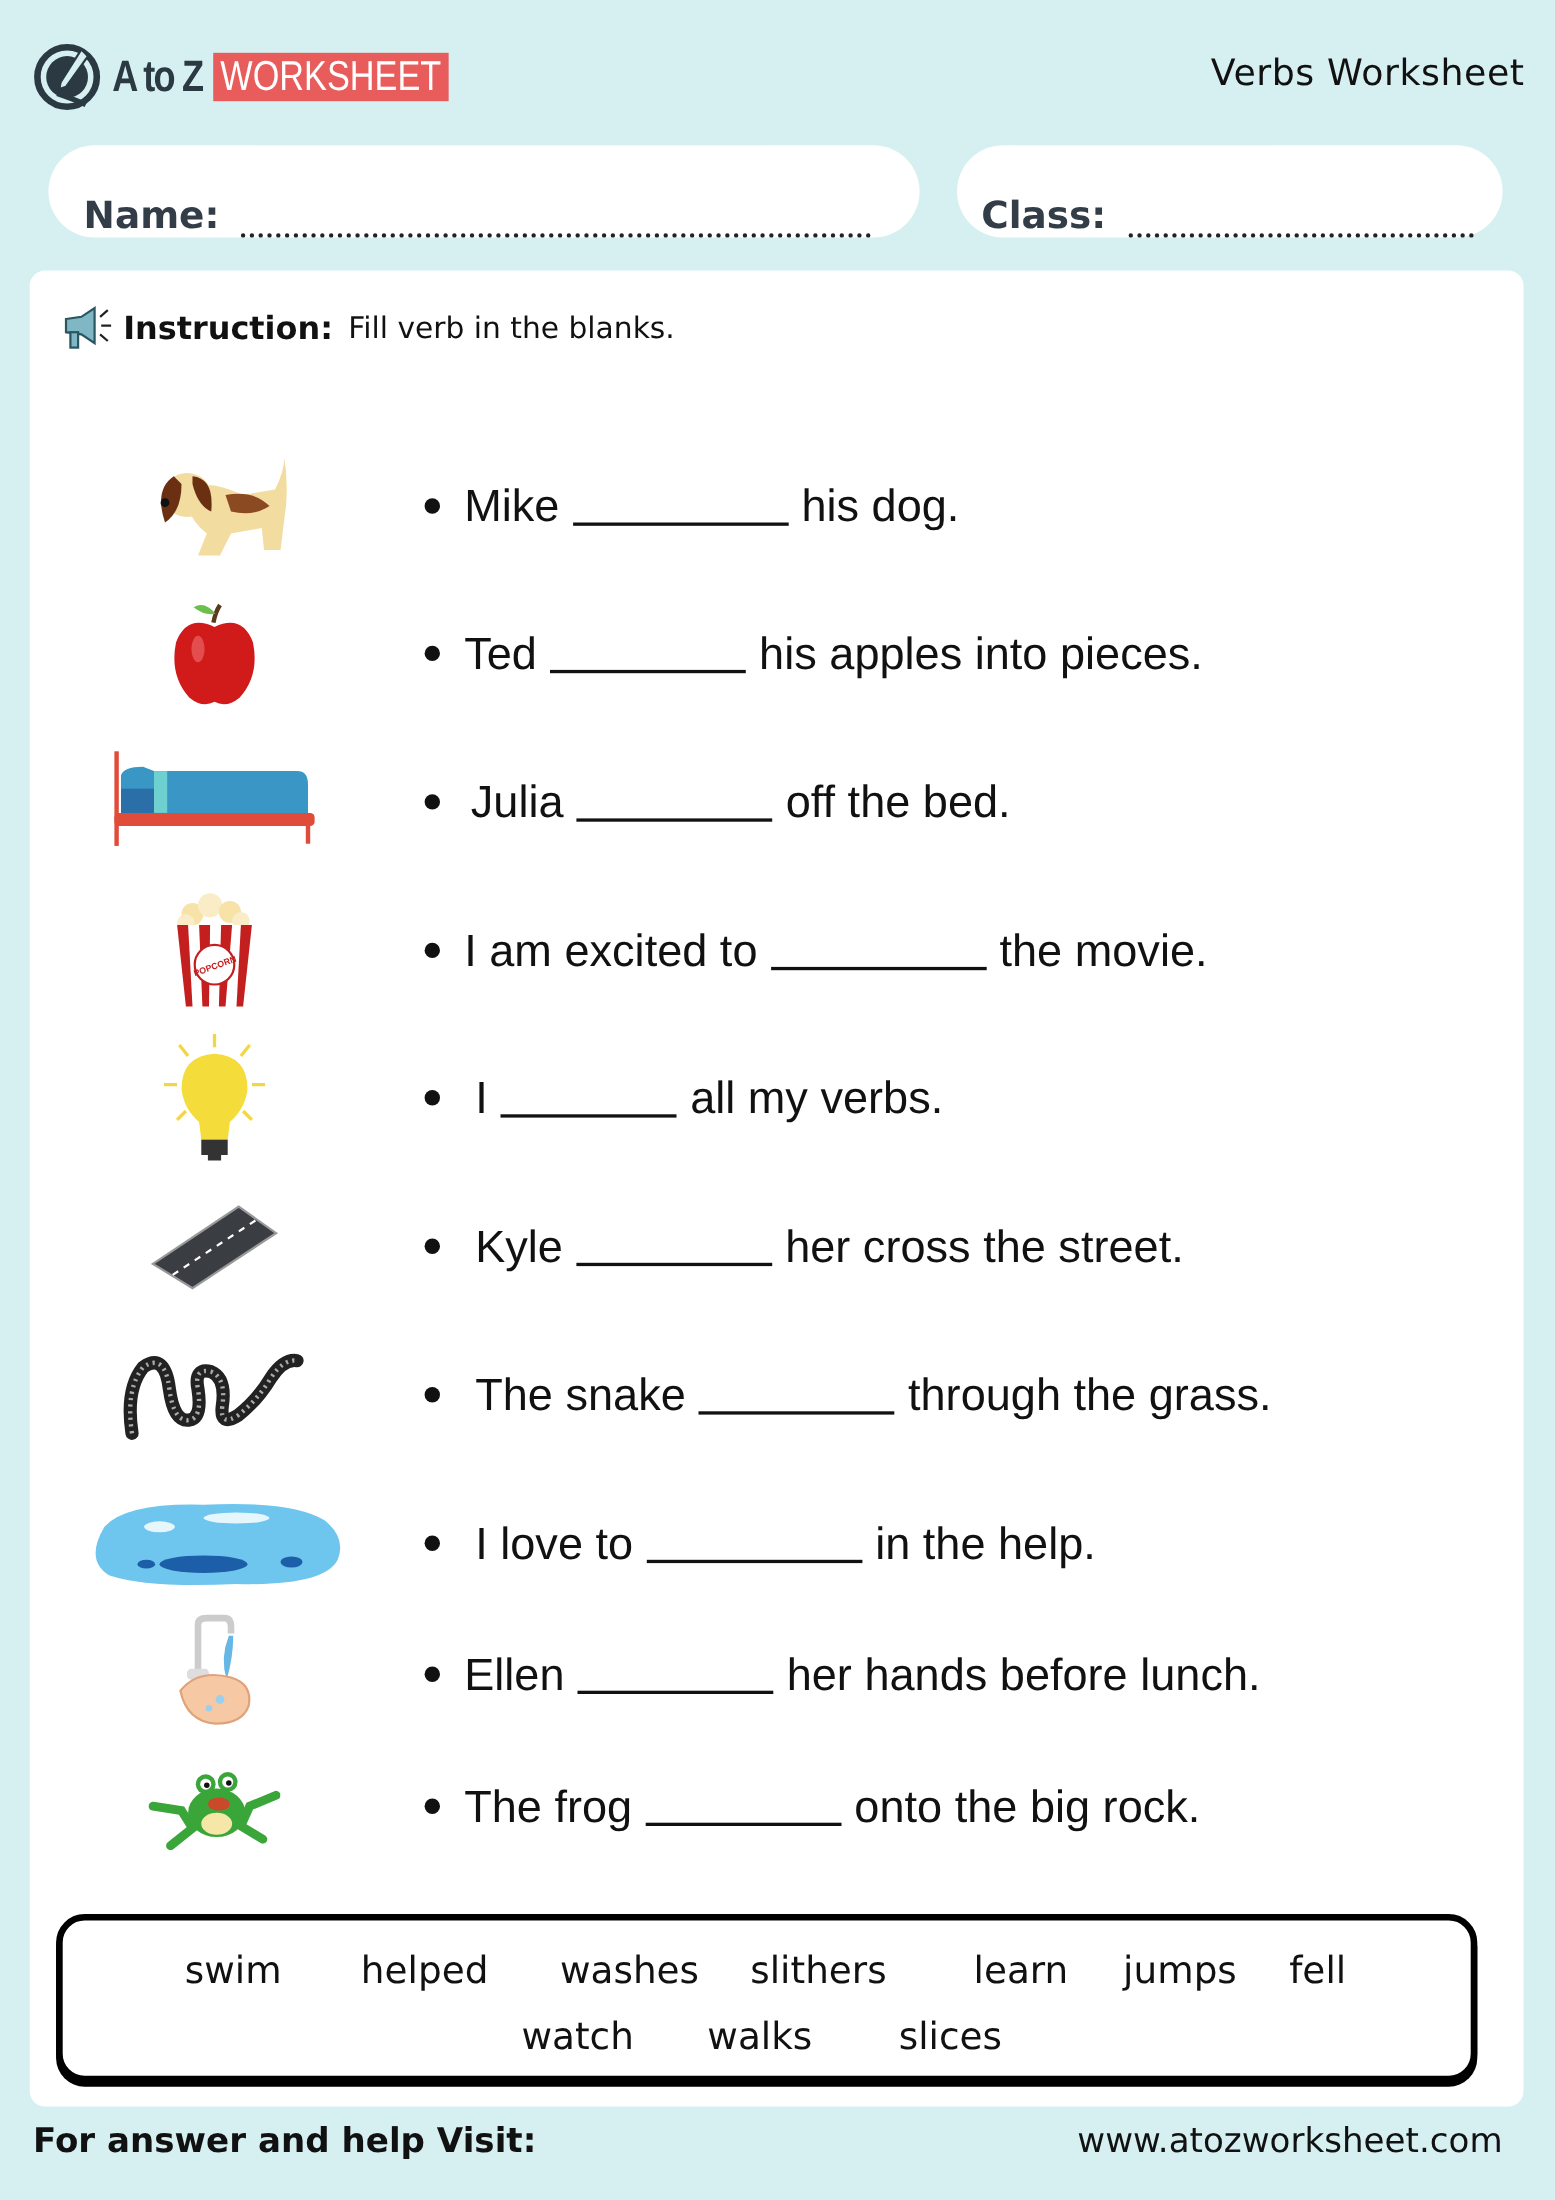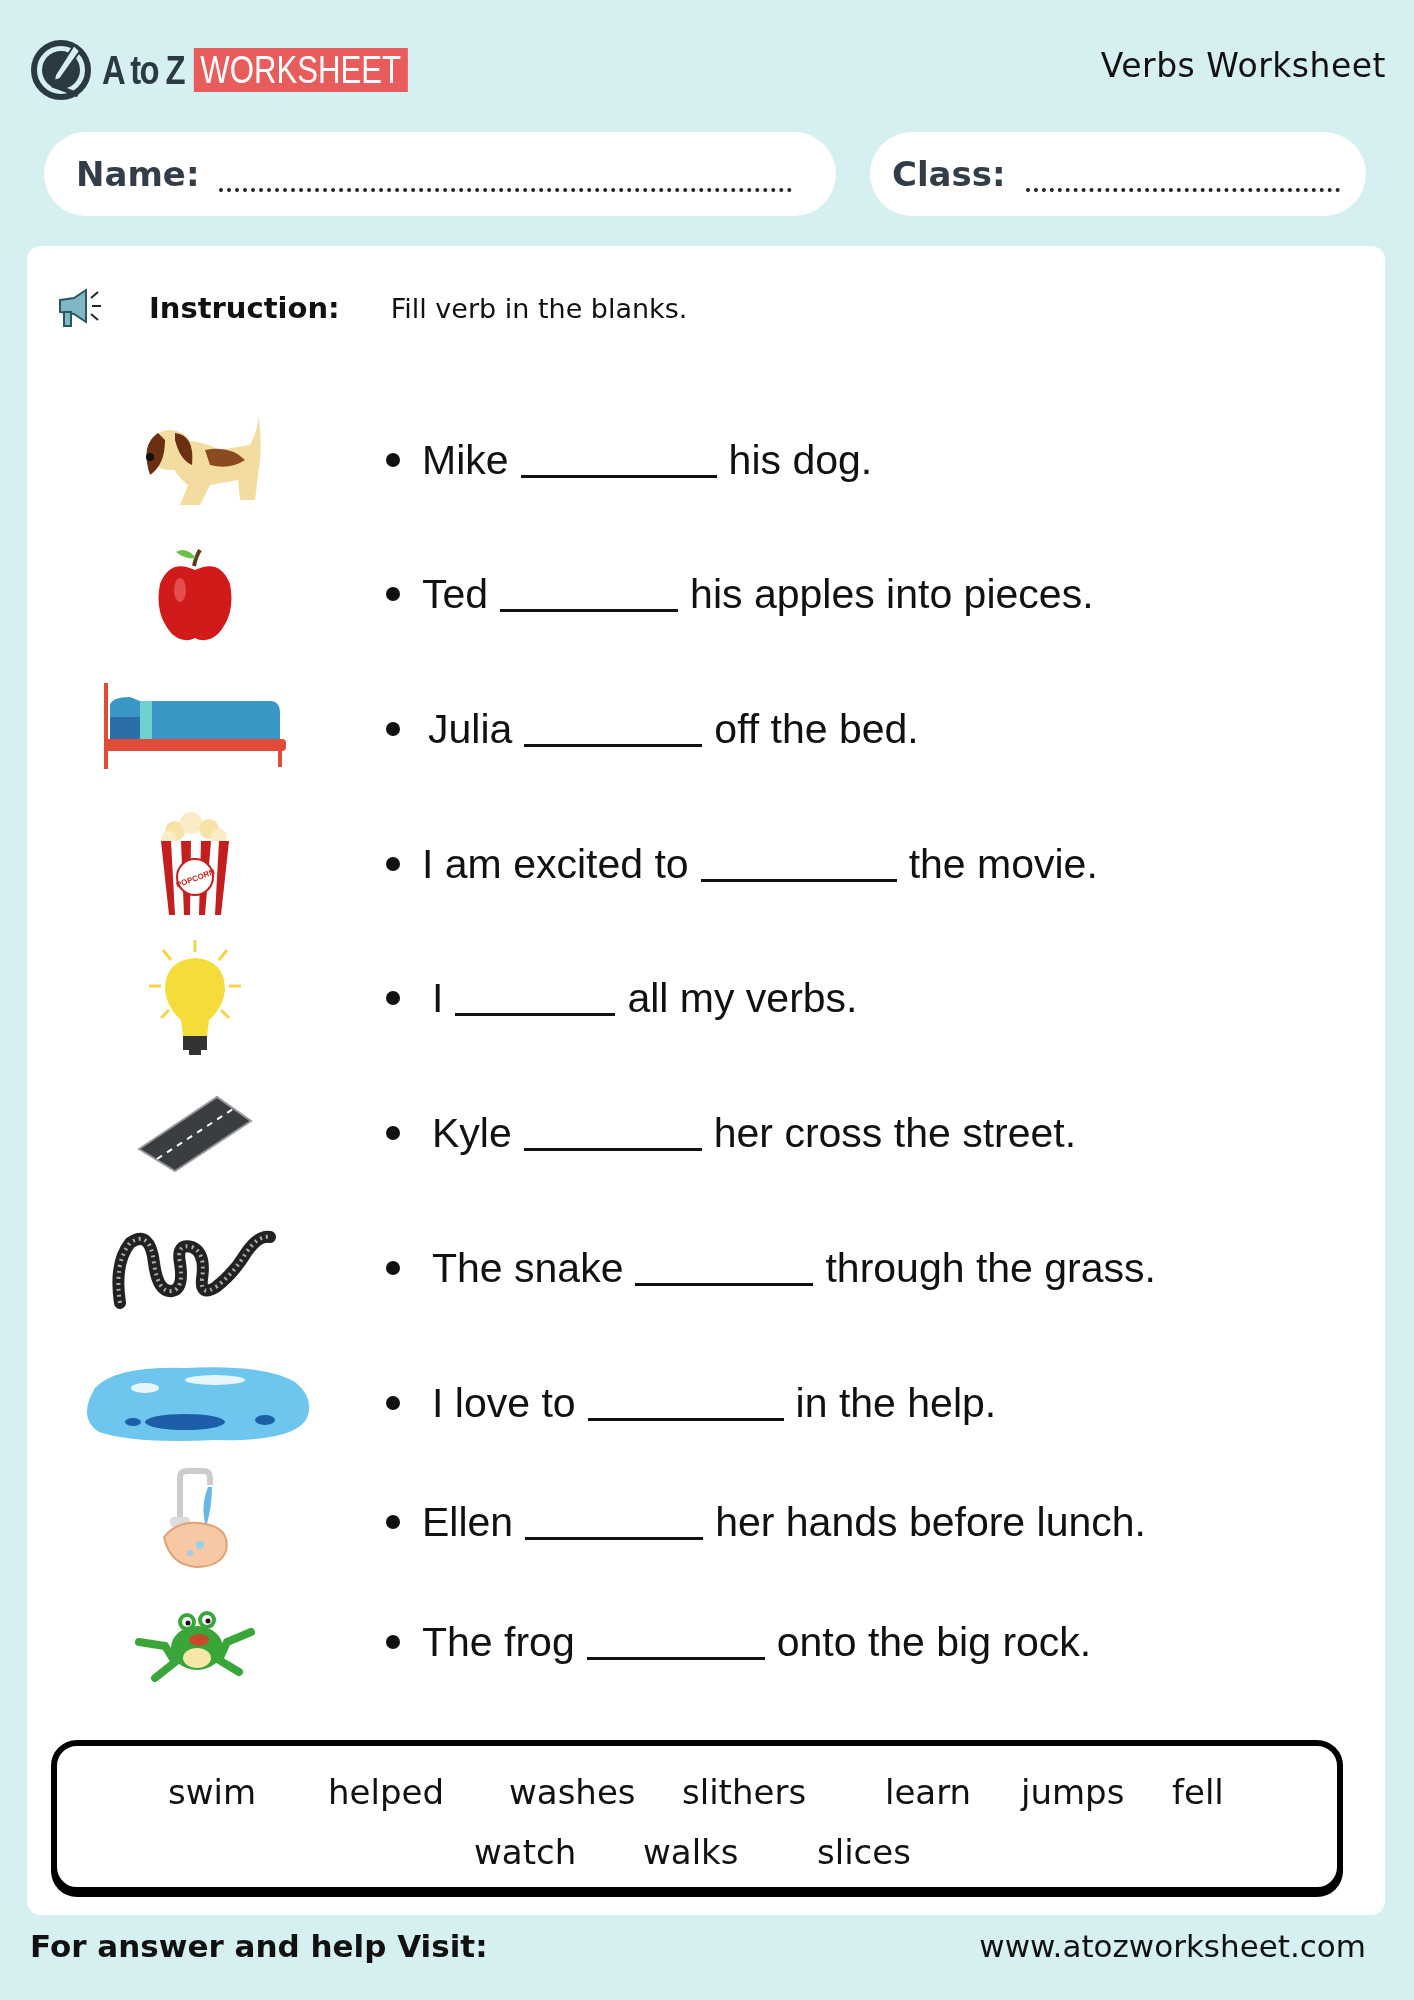"Name:" .pill { align-items: center -> flex-end }
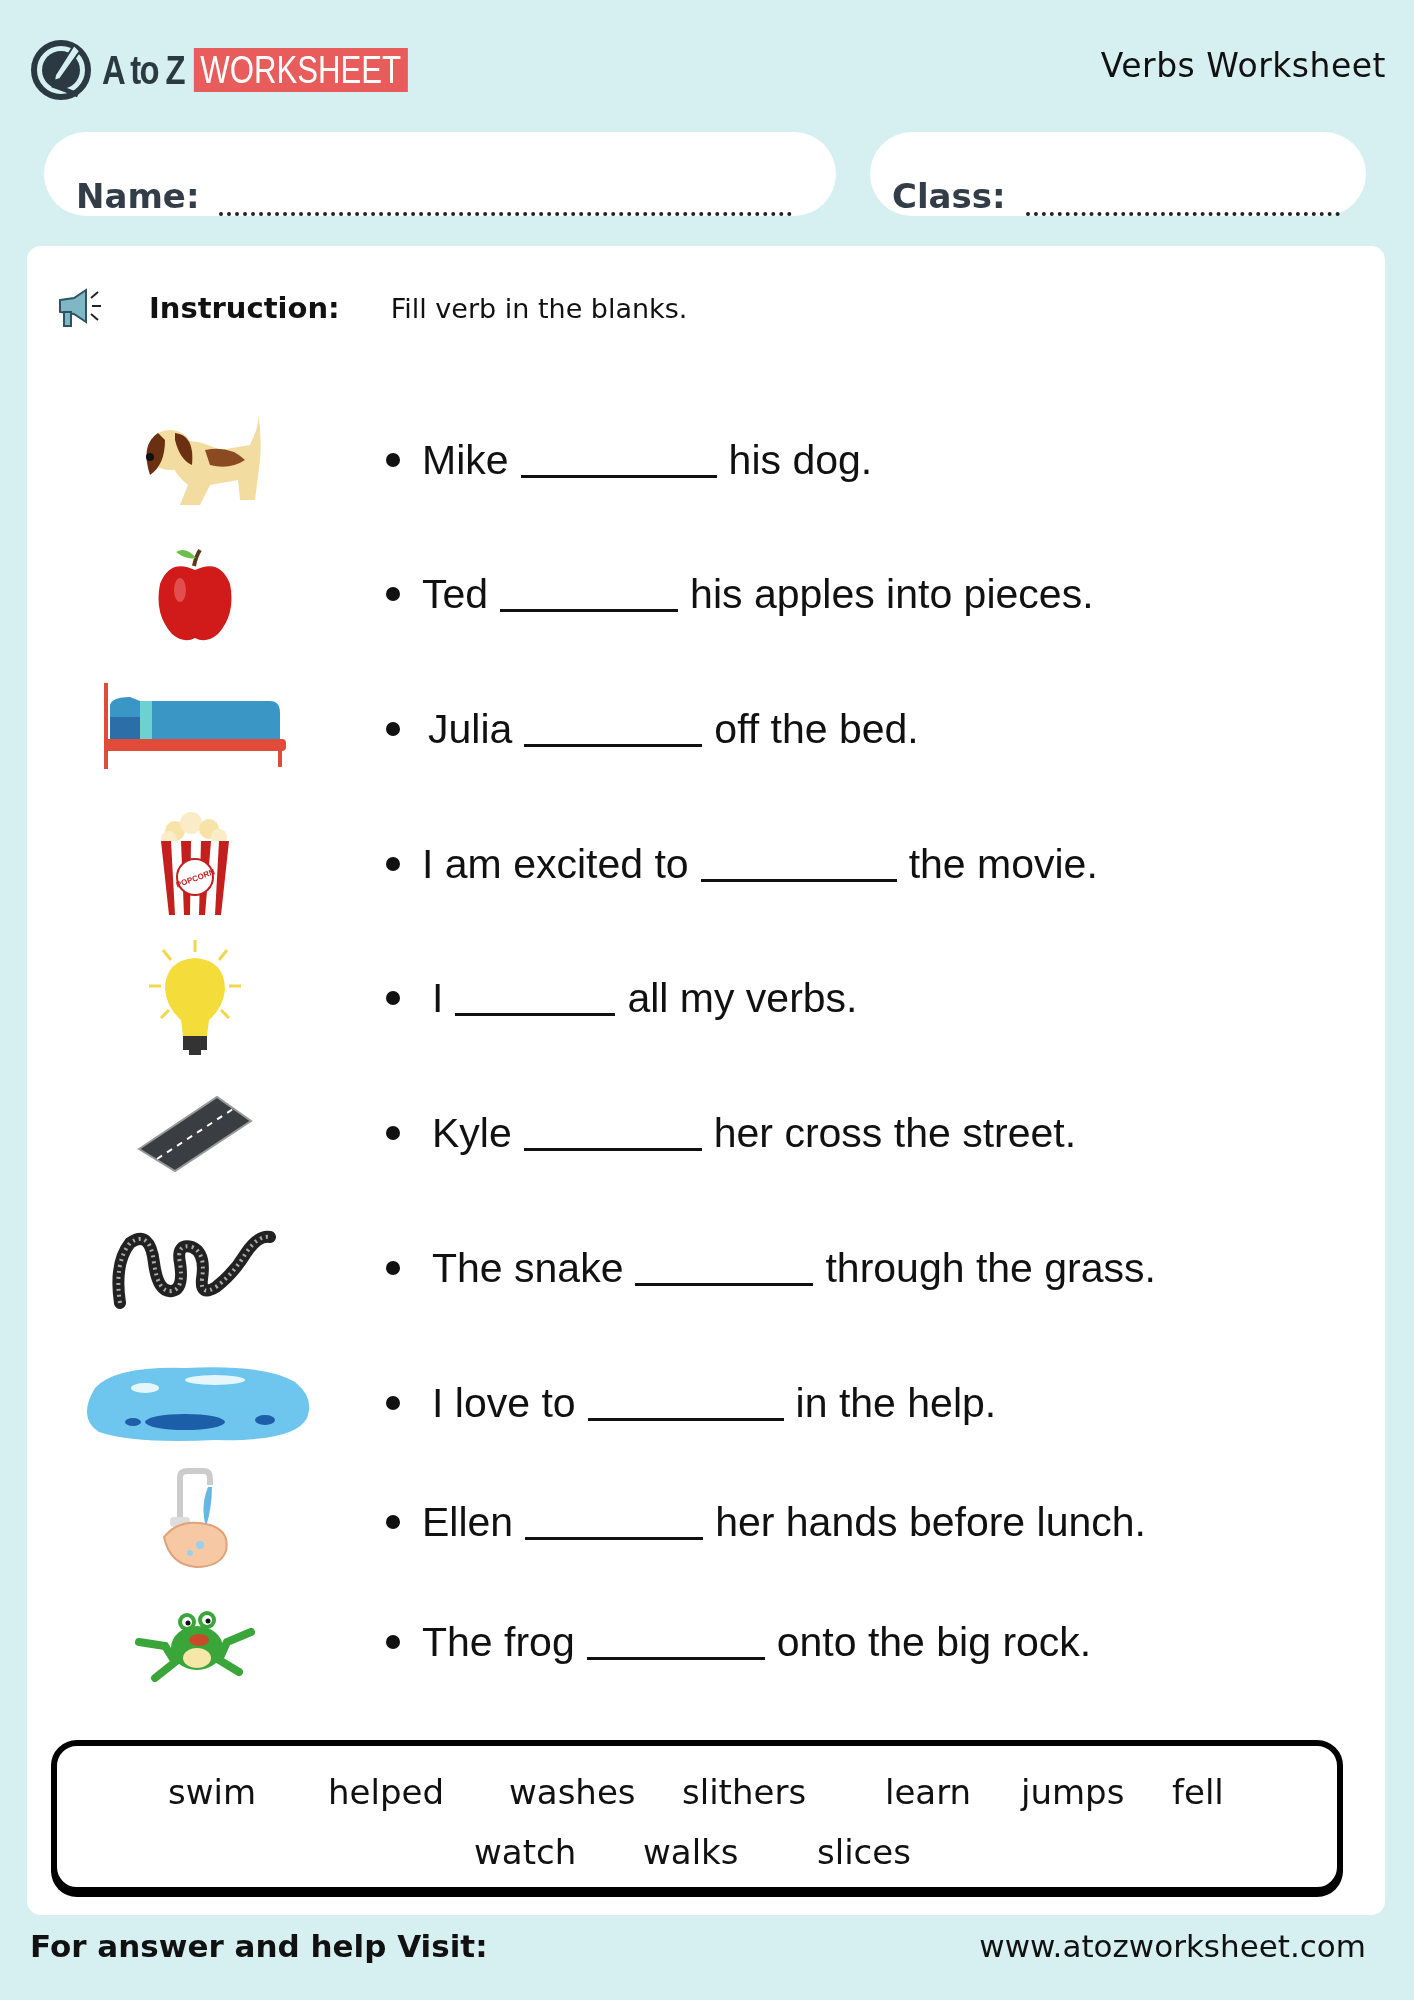"Instruction:" .instruction { gap: 37px -> none; top: 286px -> 276px }
